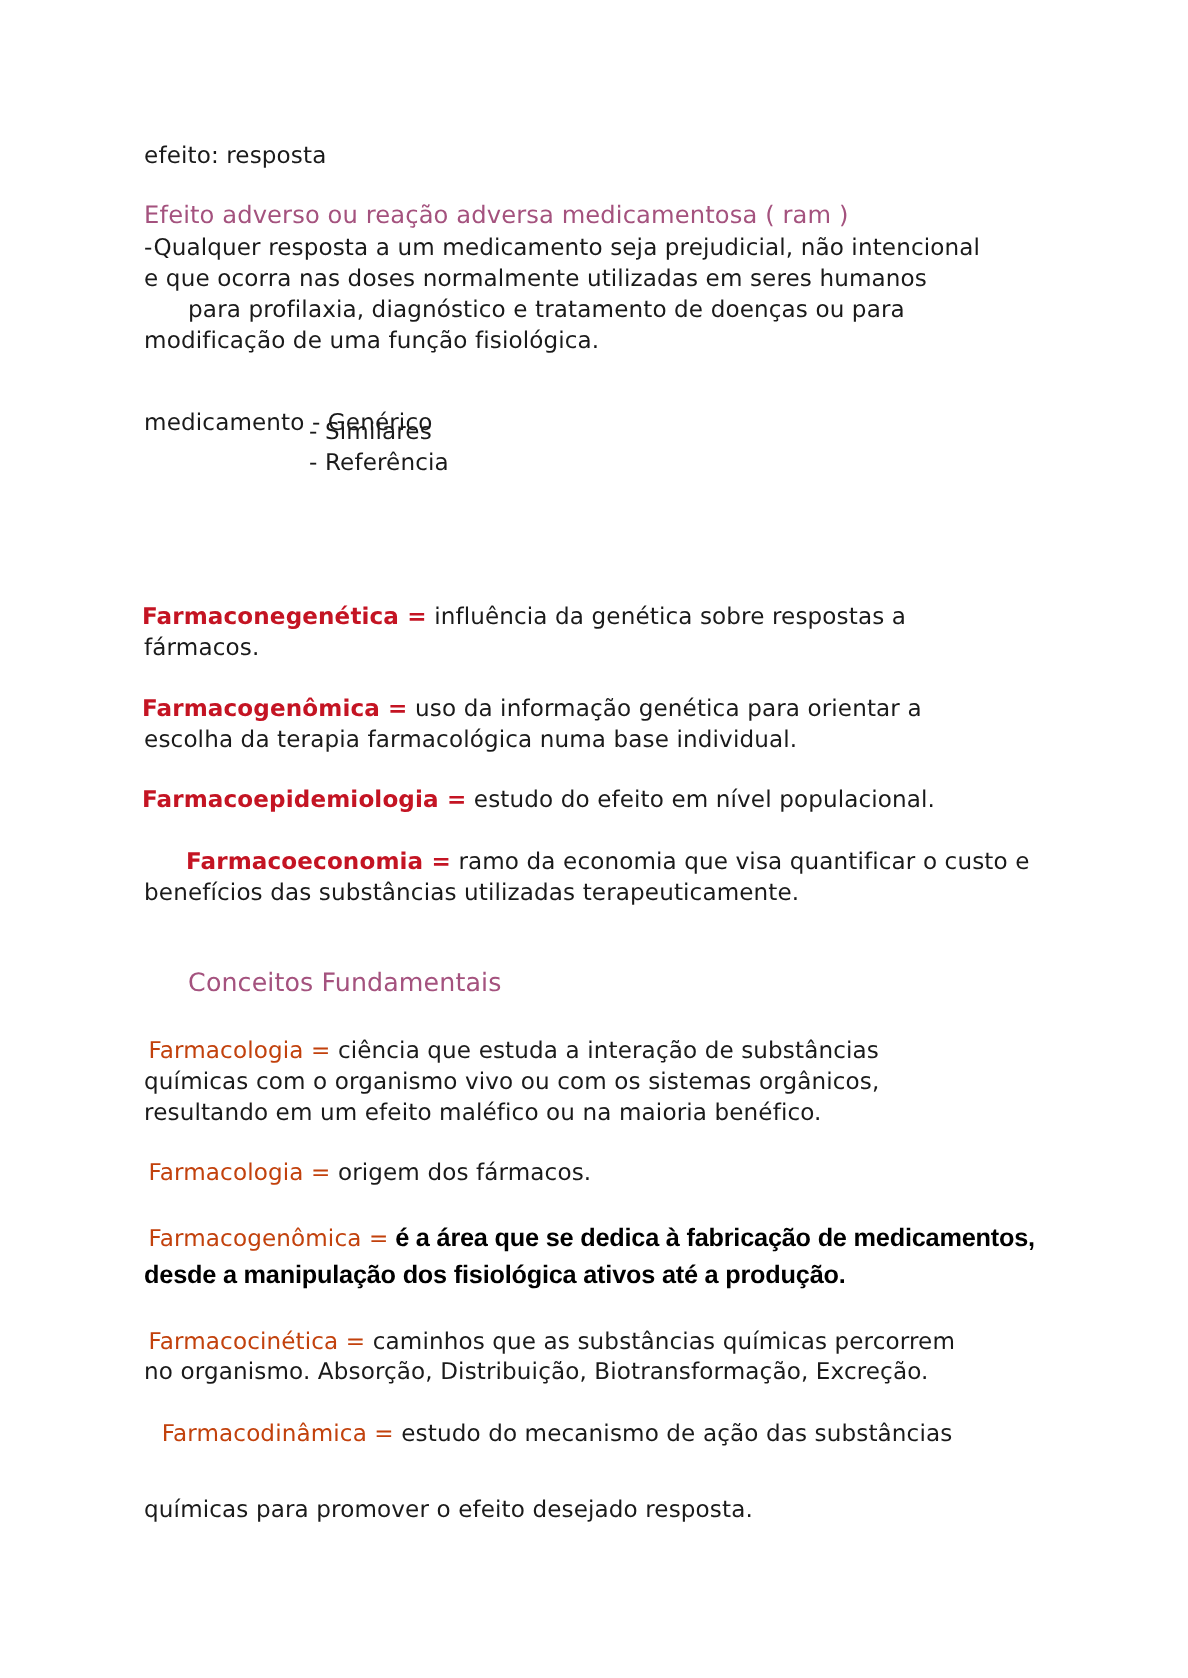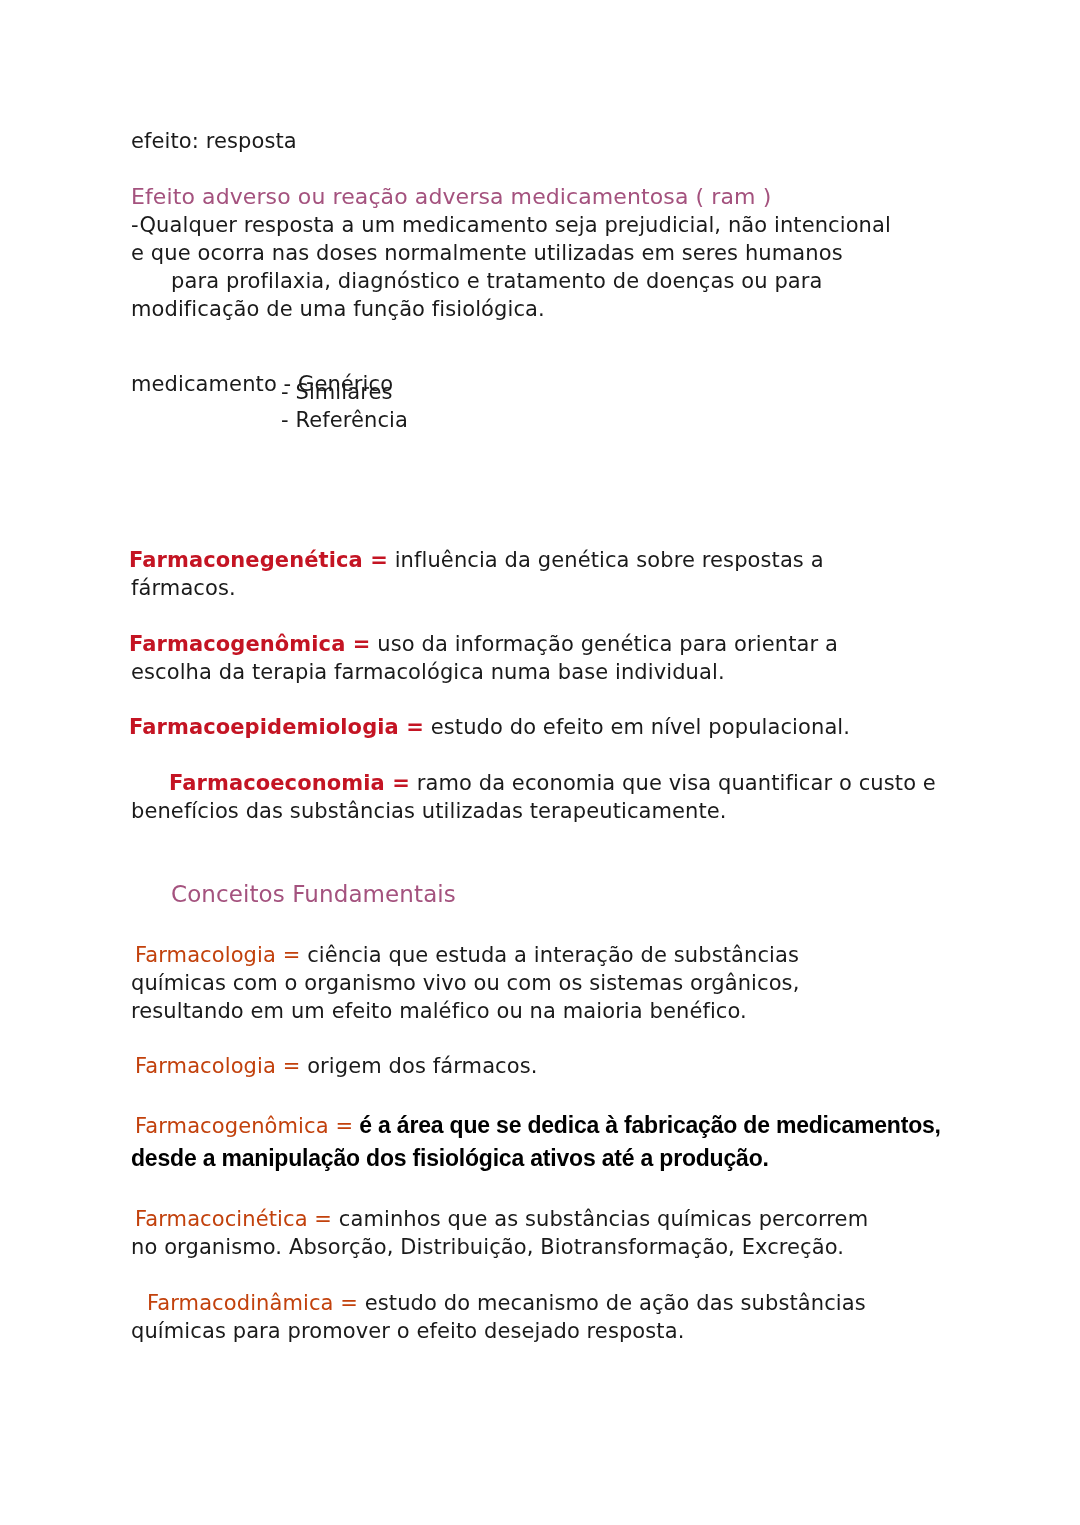"químicas para promover o efeito" div.line { top: 1317px -> 1358px }
